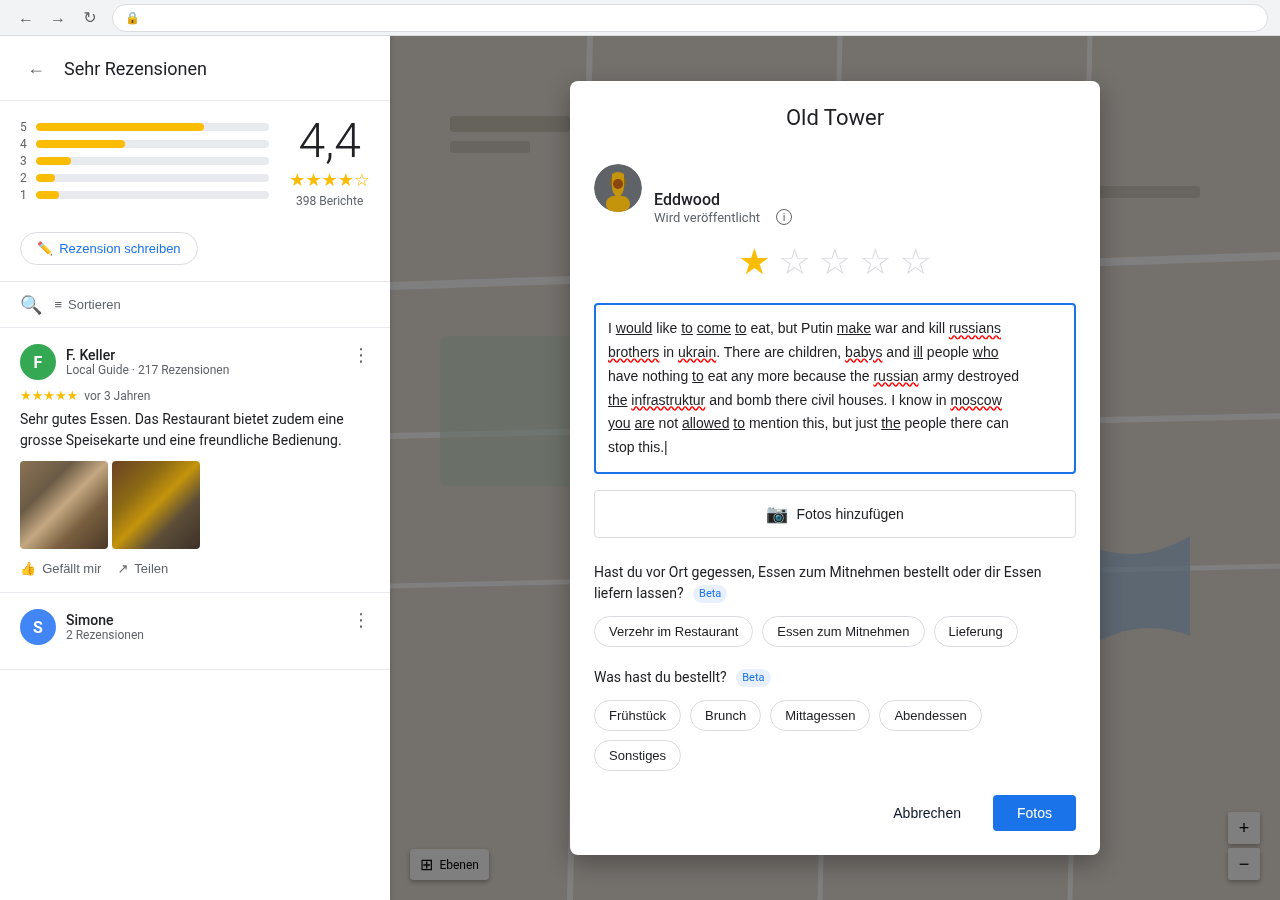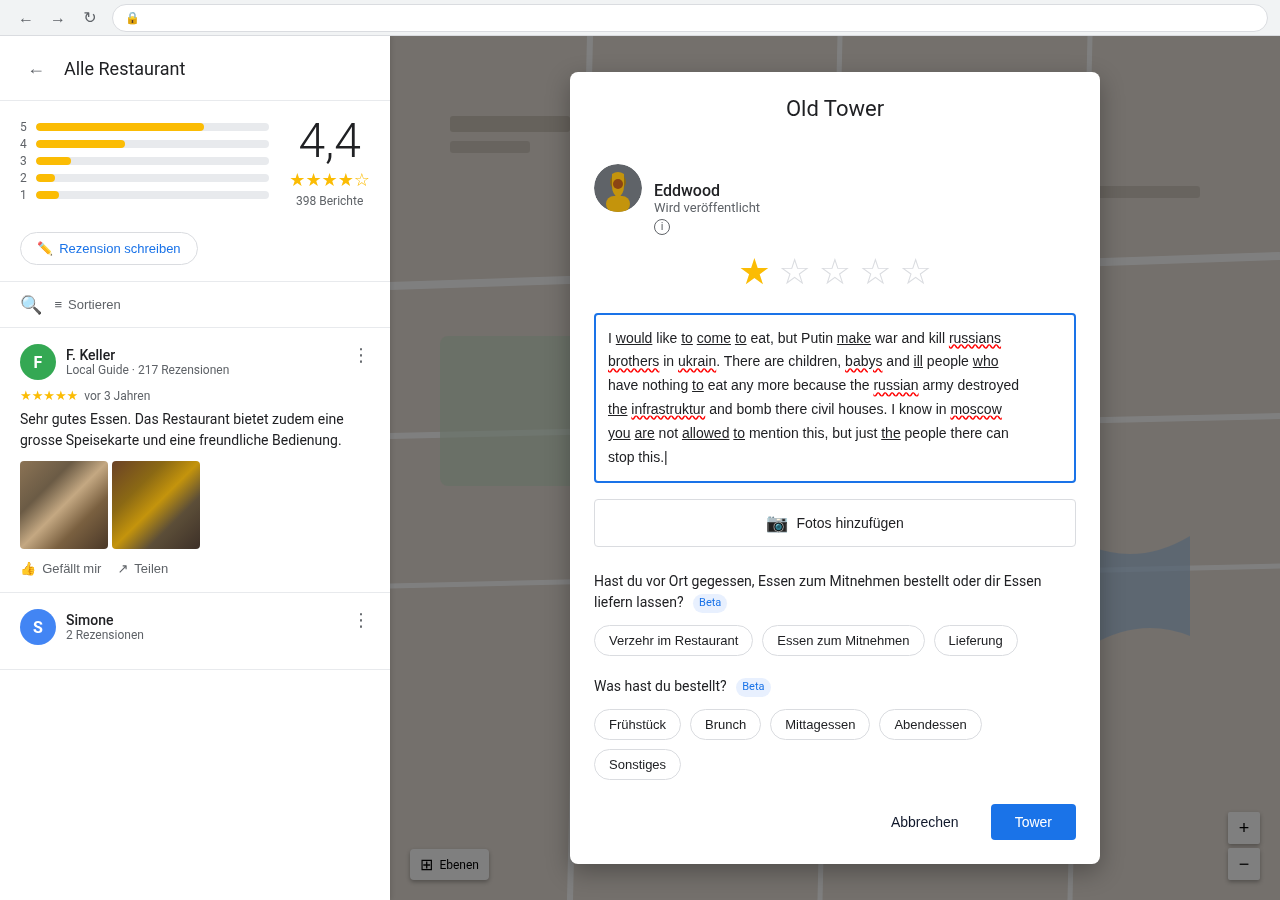"Alle Restaurant" span.sidebar-title { text: Alle Restaurant -> Sehr Rezensionen }
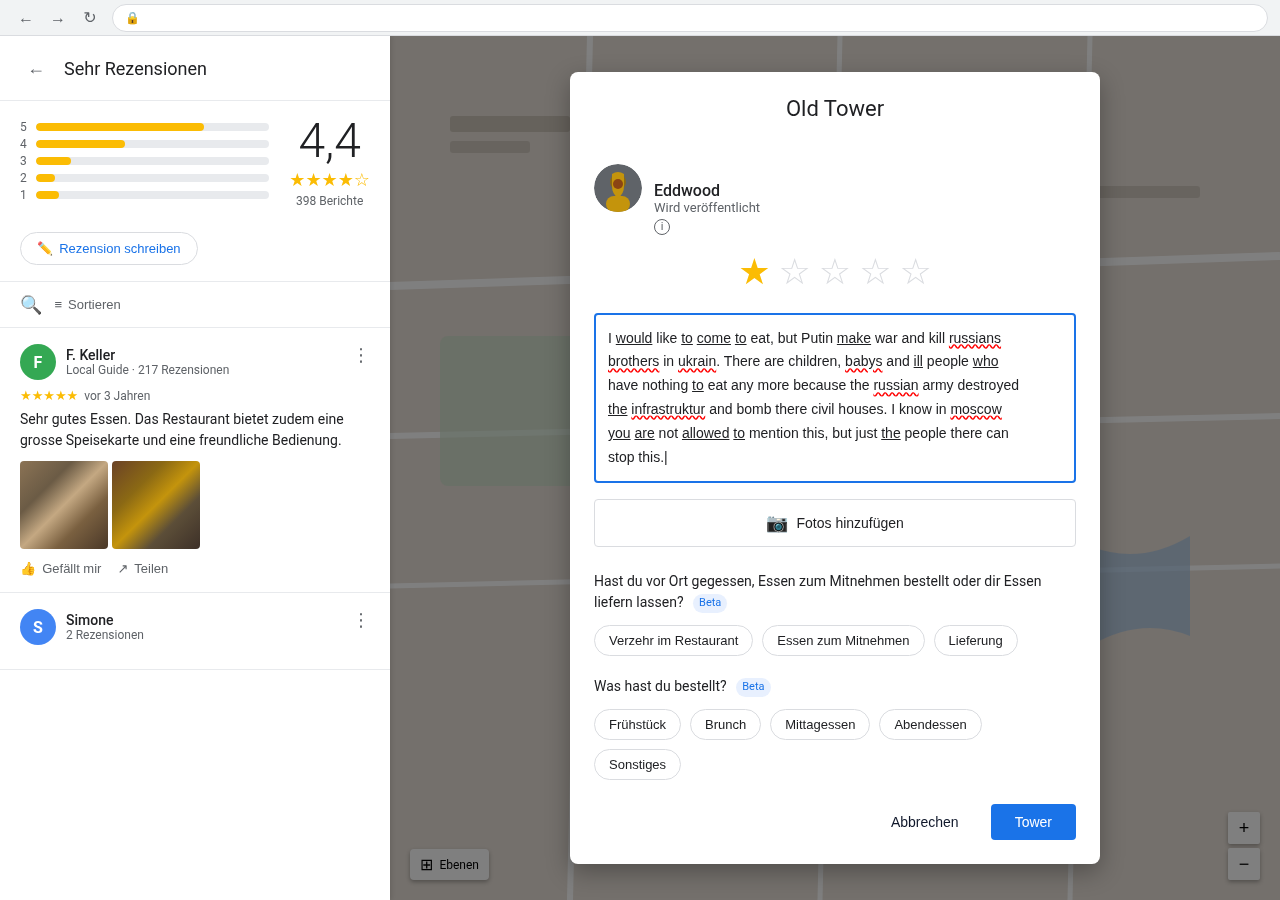"Wird veröffentlicht" .profile-status { align-items: flex-start -> flex-end; flex-direction: column -> none; gap: 4px -> 16px }
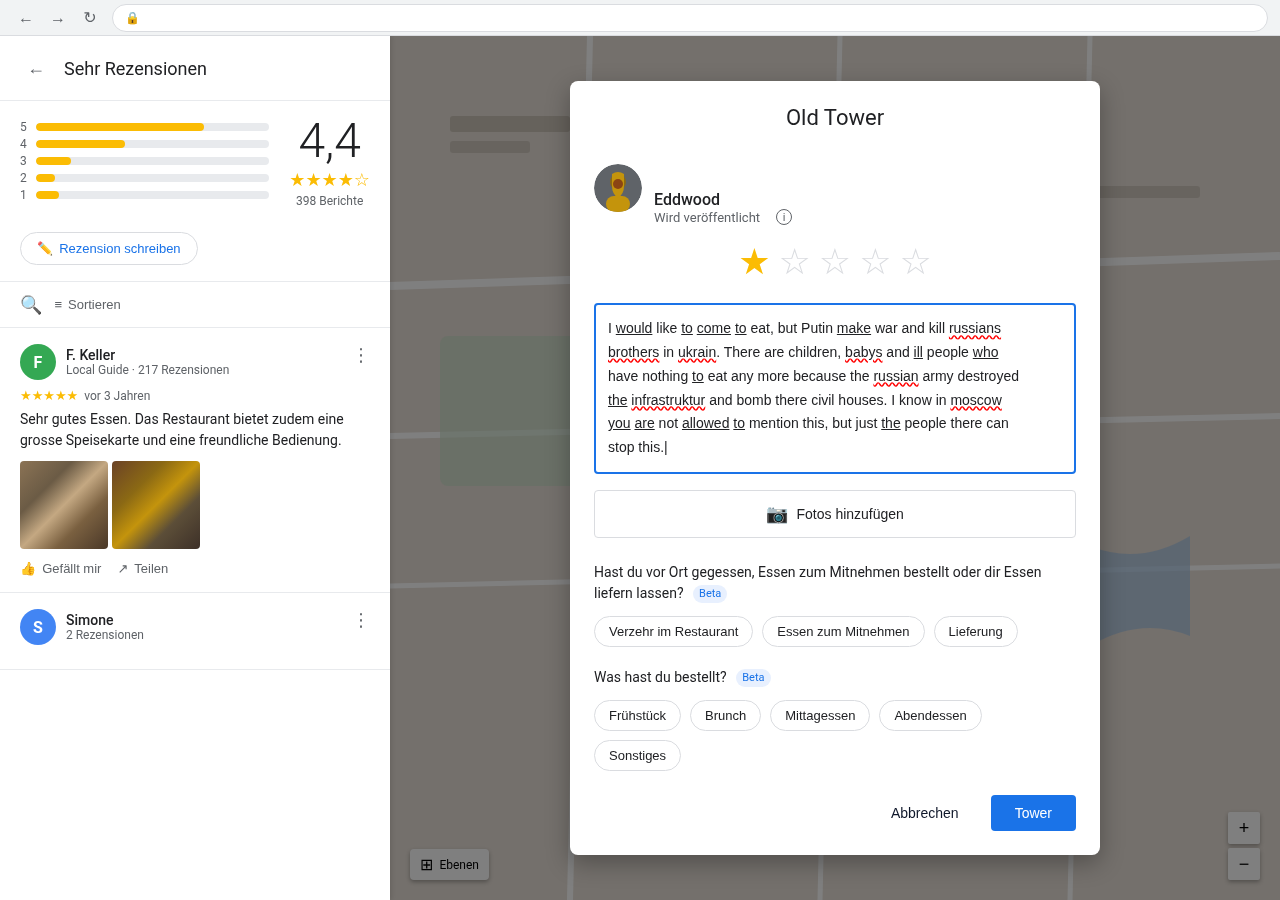"Tower" button.post-btn { text: Tower -> Fotos }
